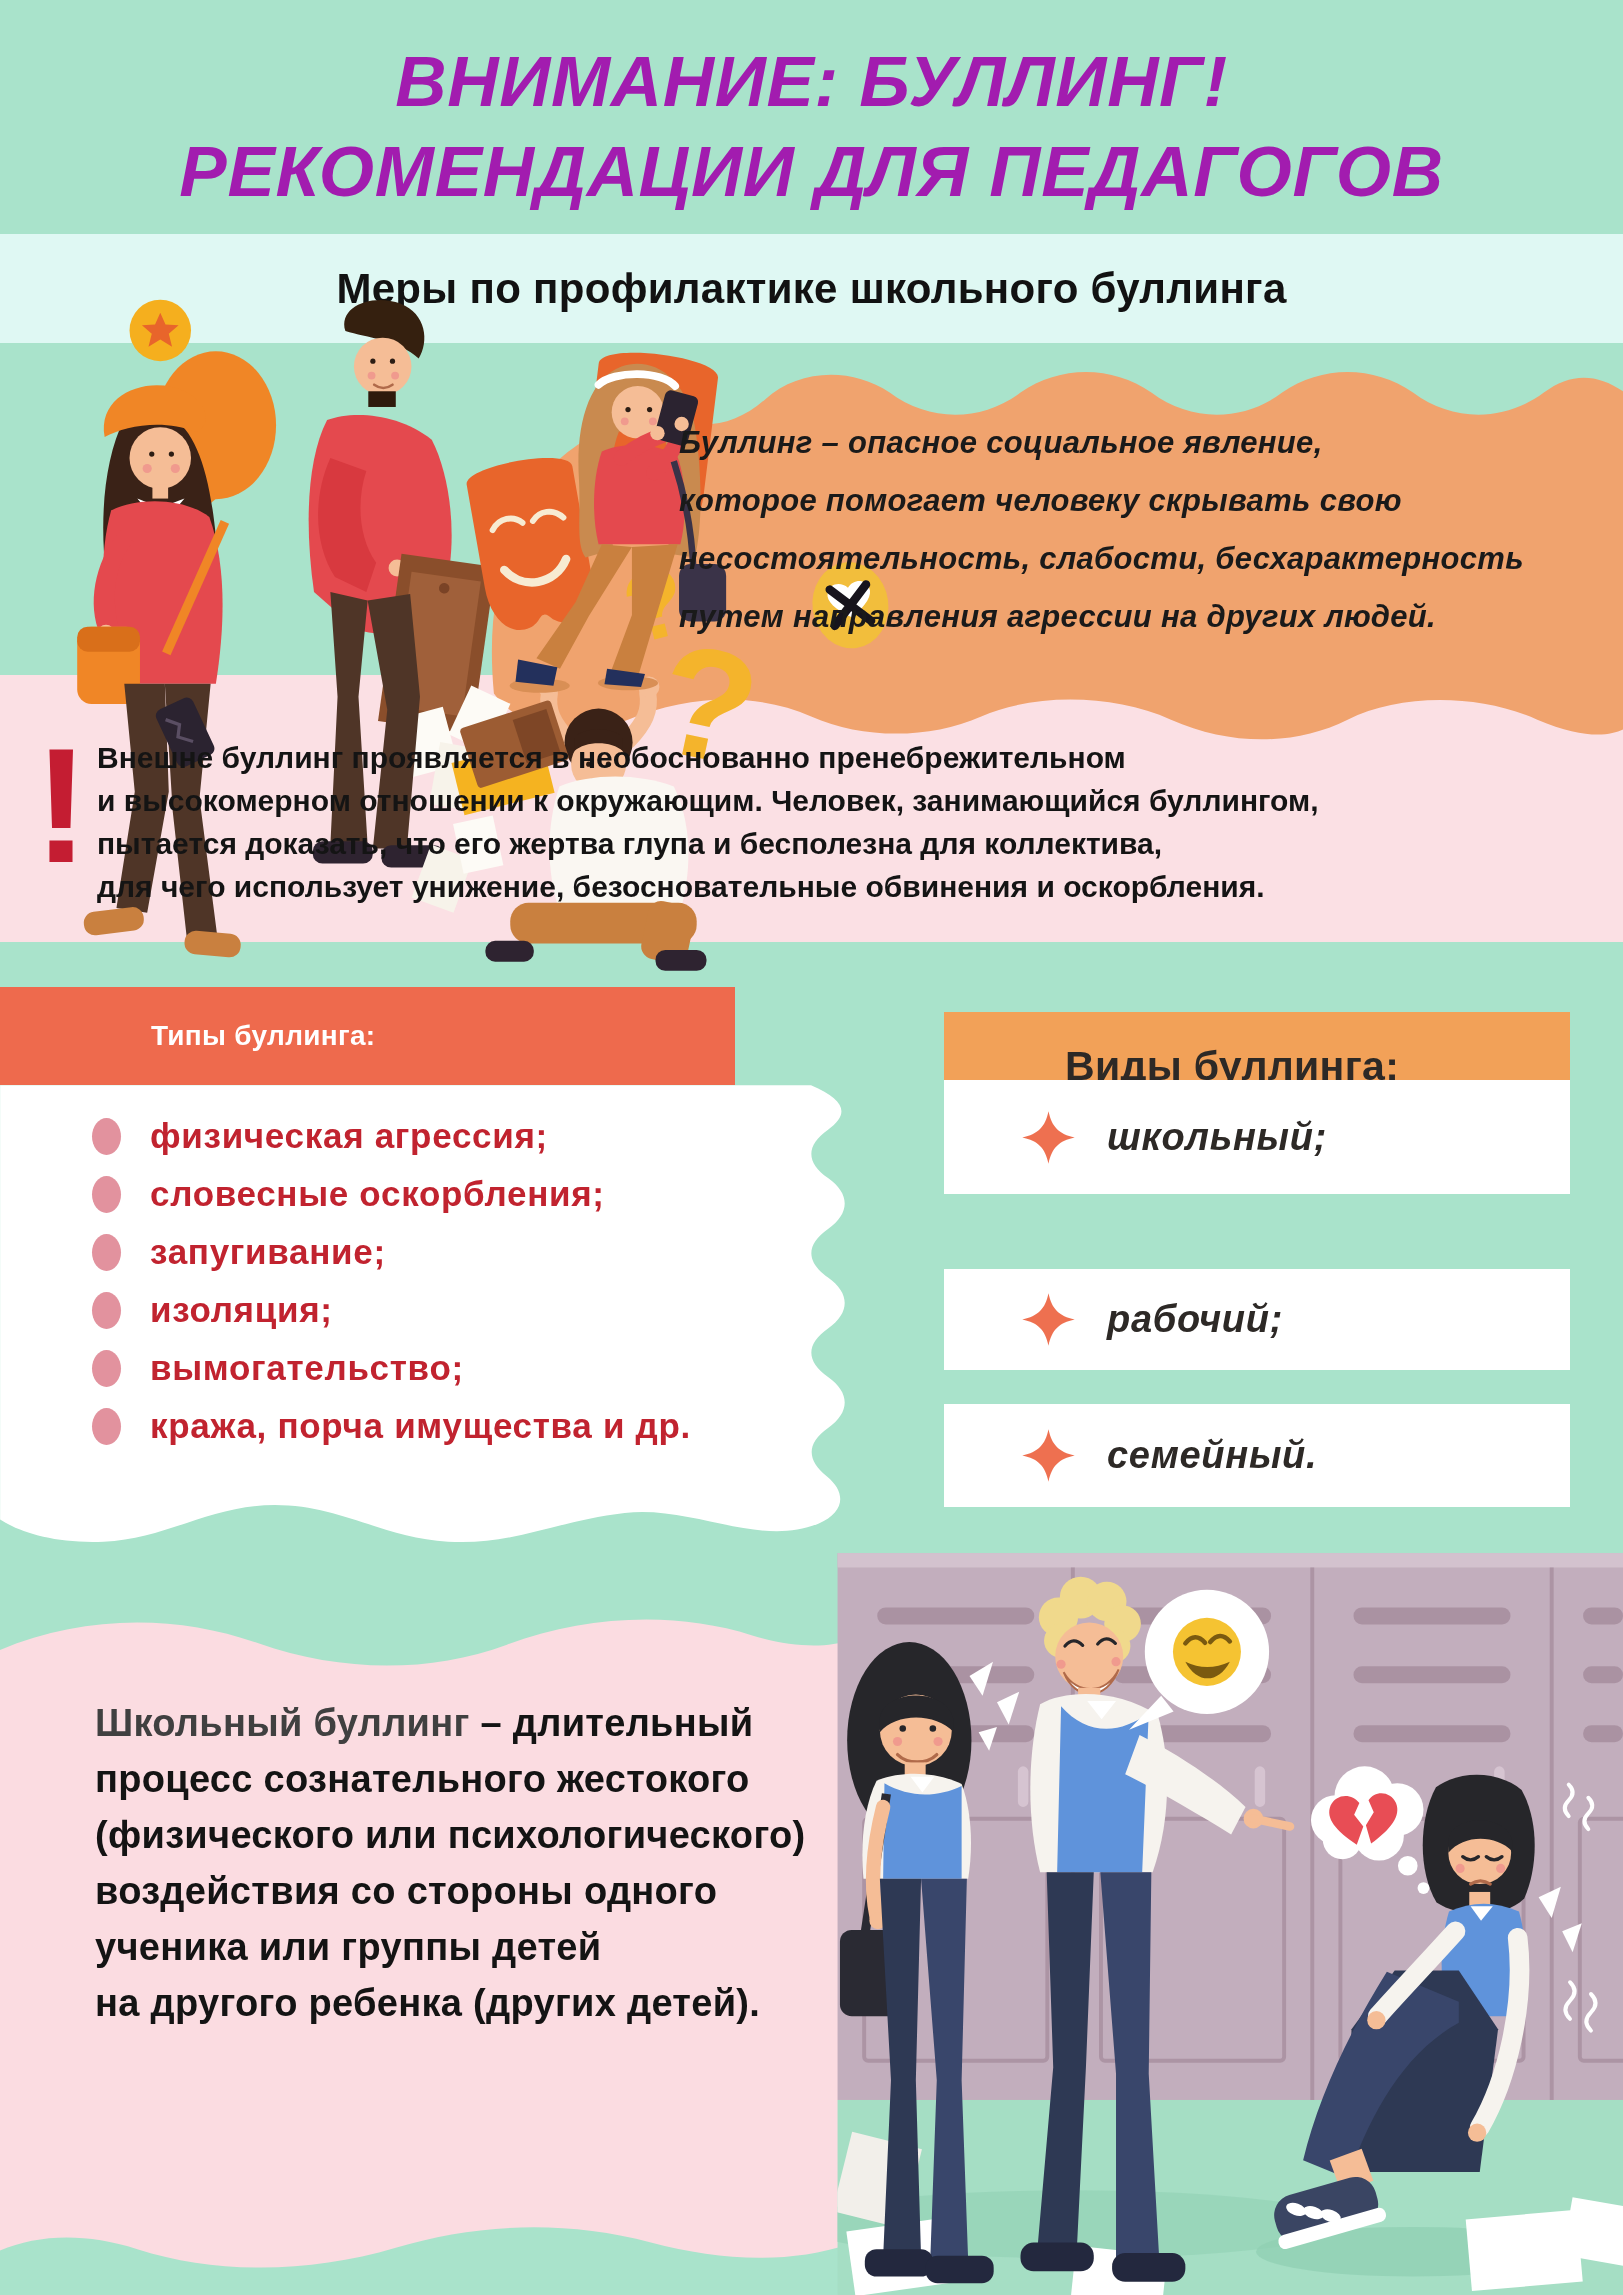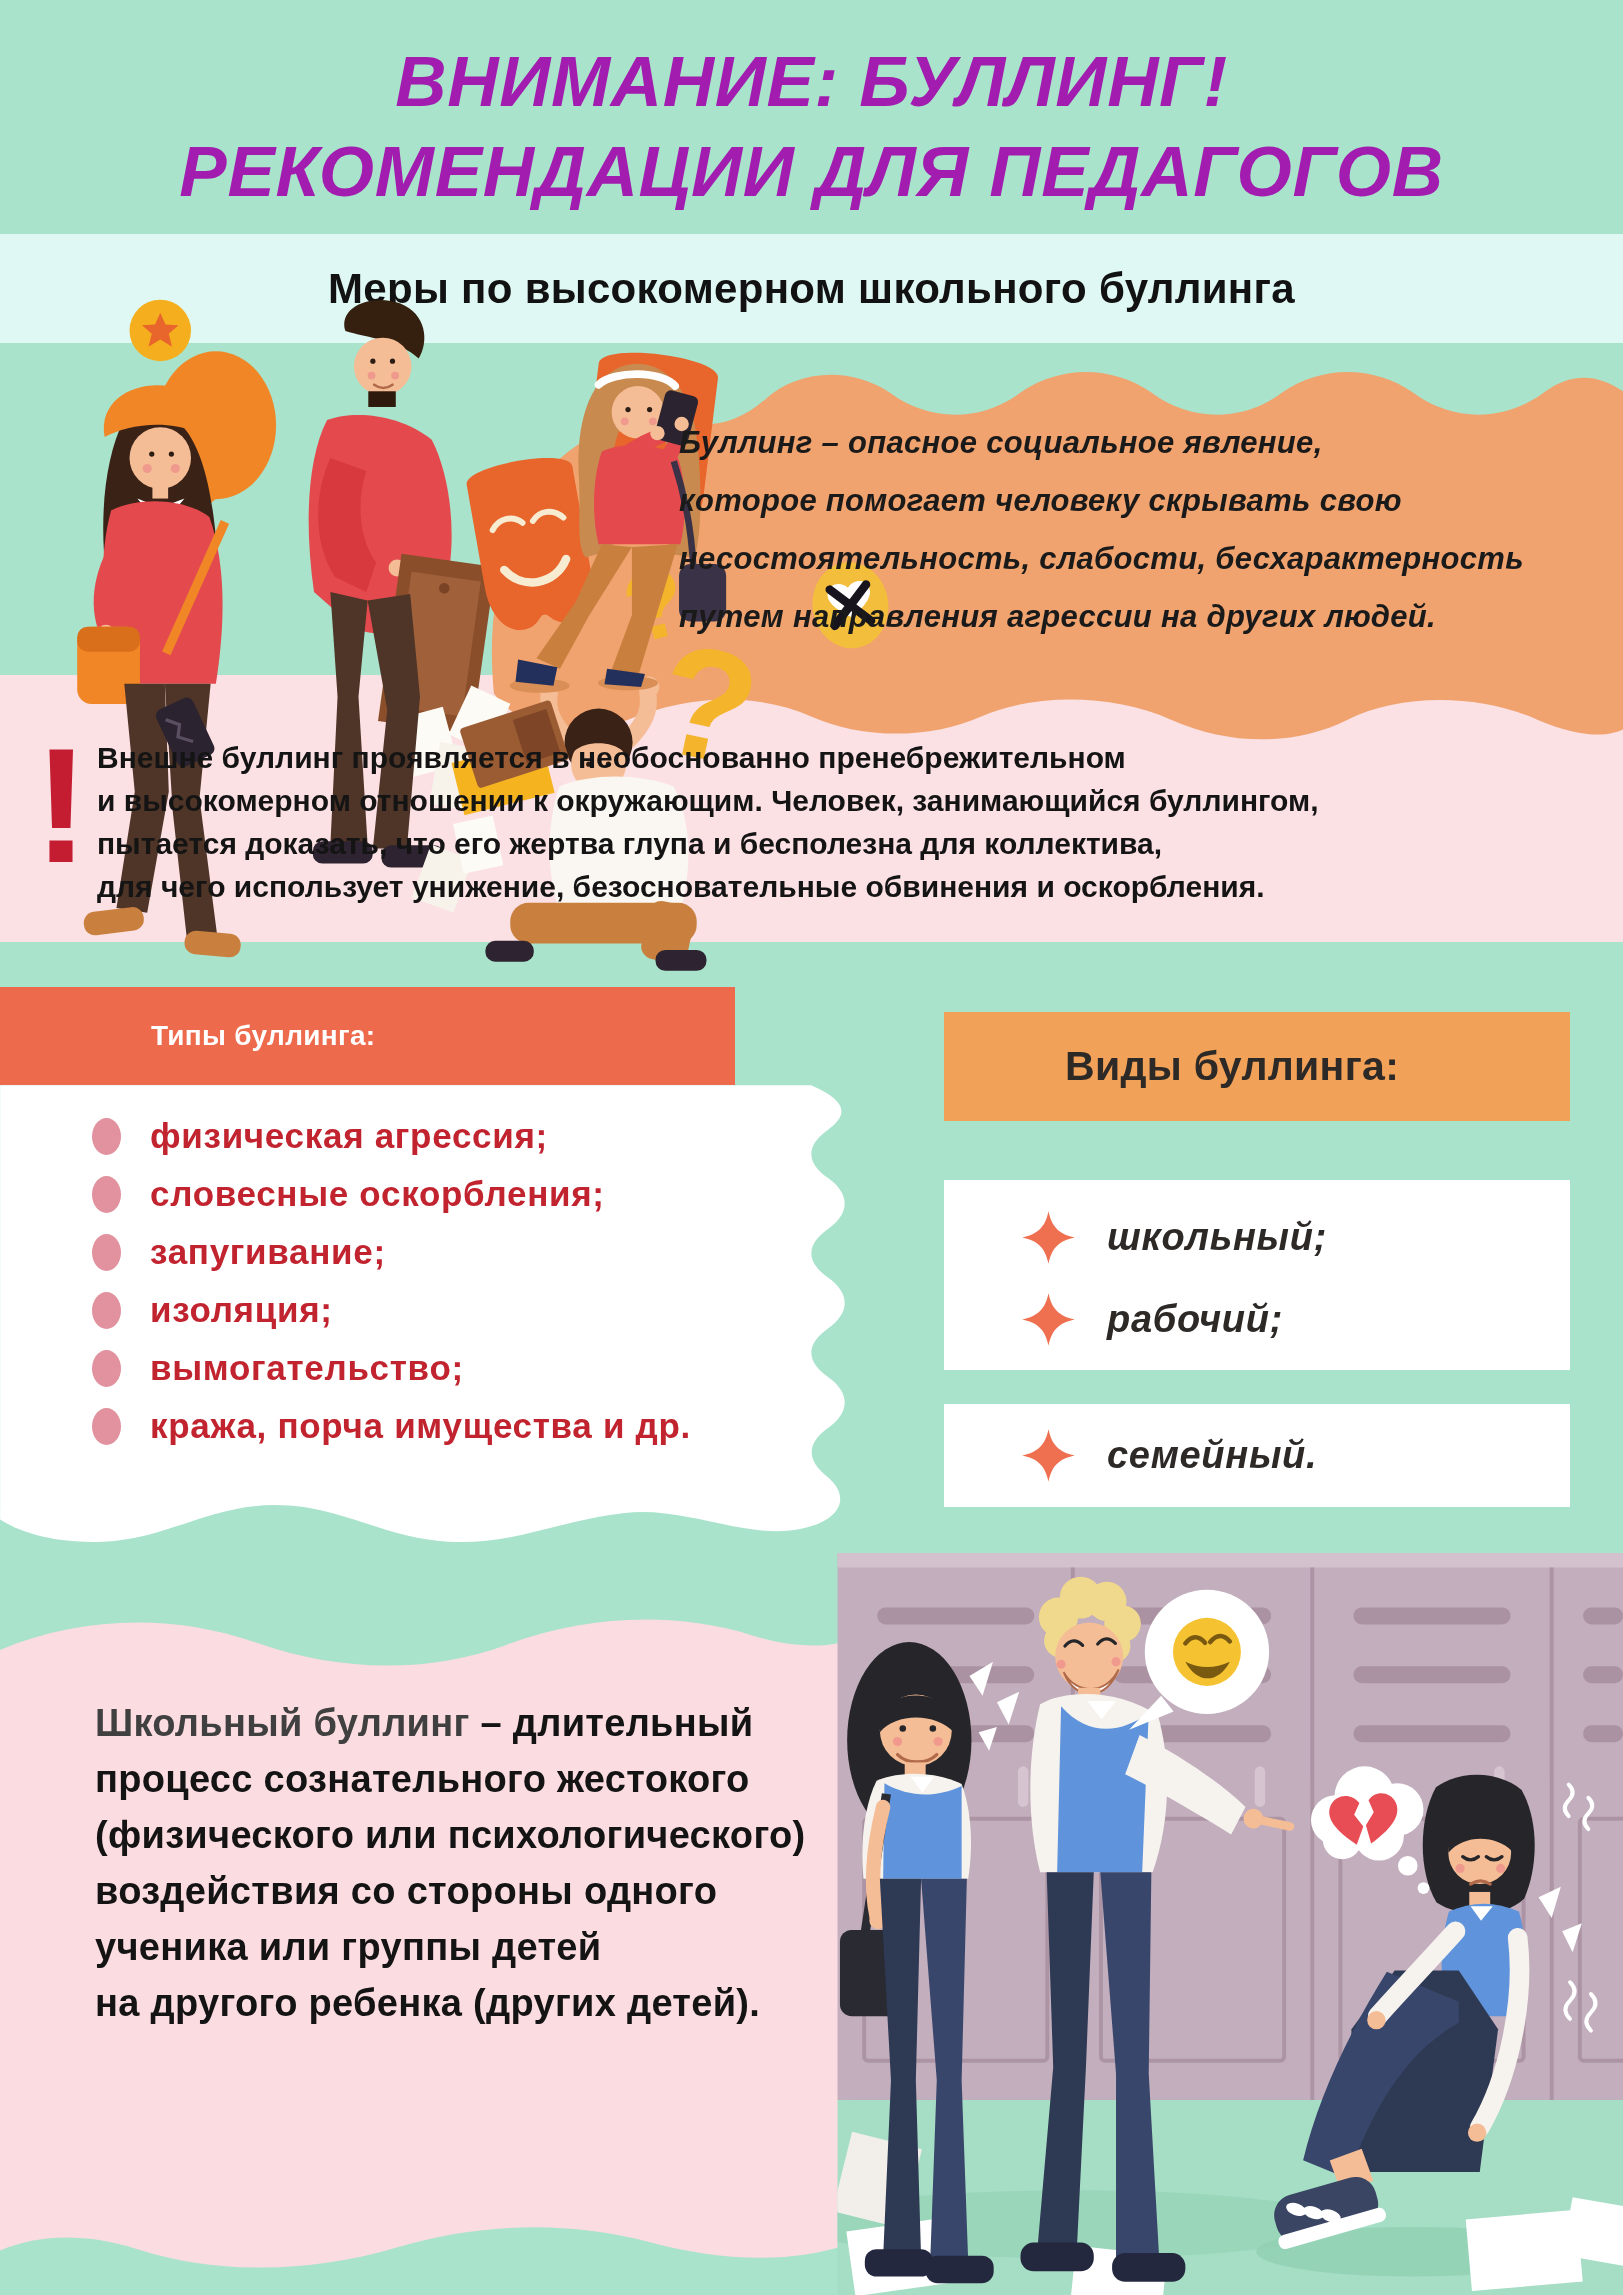"Меры по высокомерном школьного буллинга" div.sub { text: высокомерном -> профилактике }
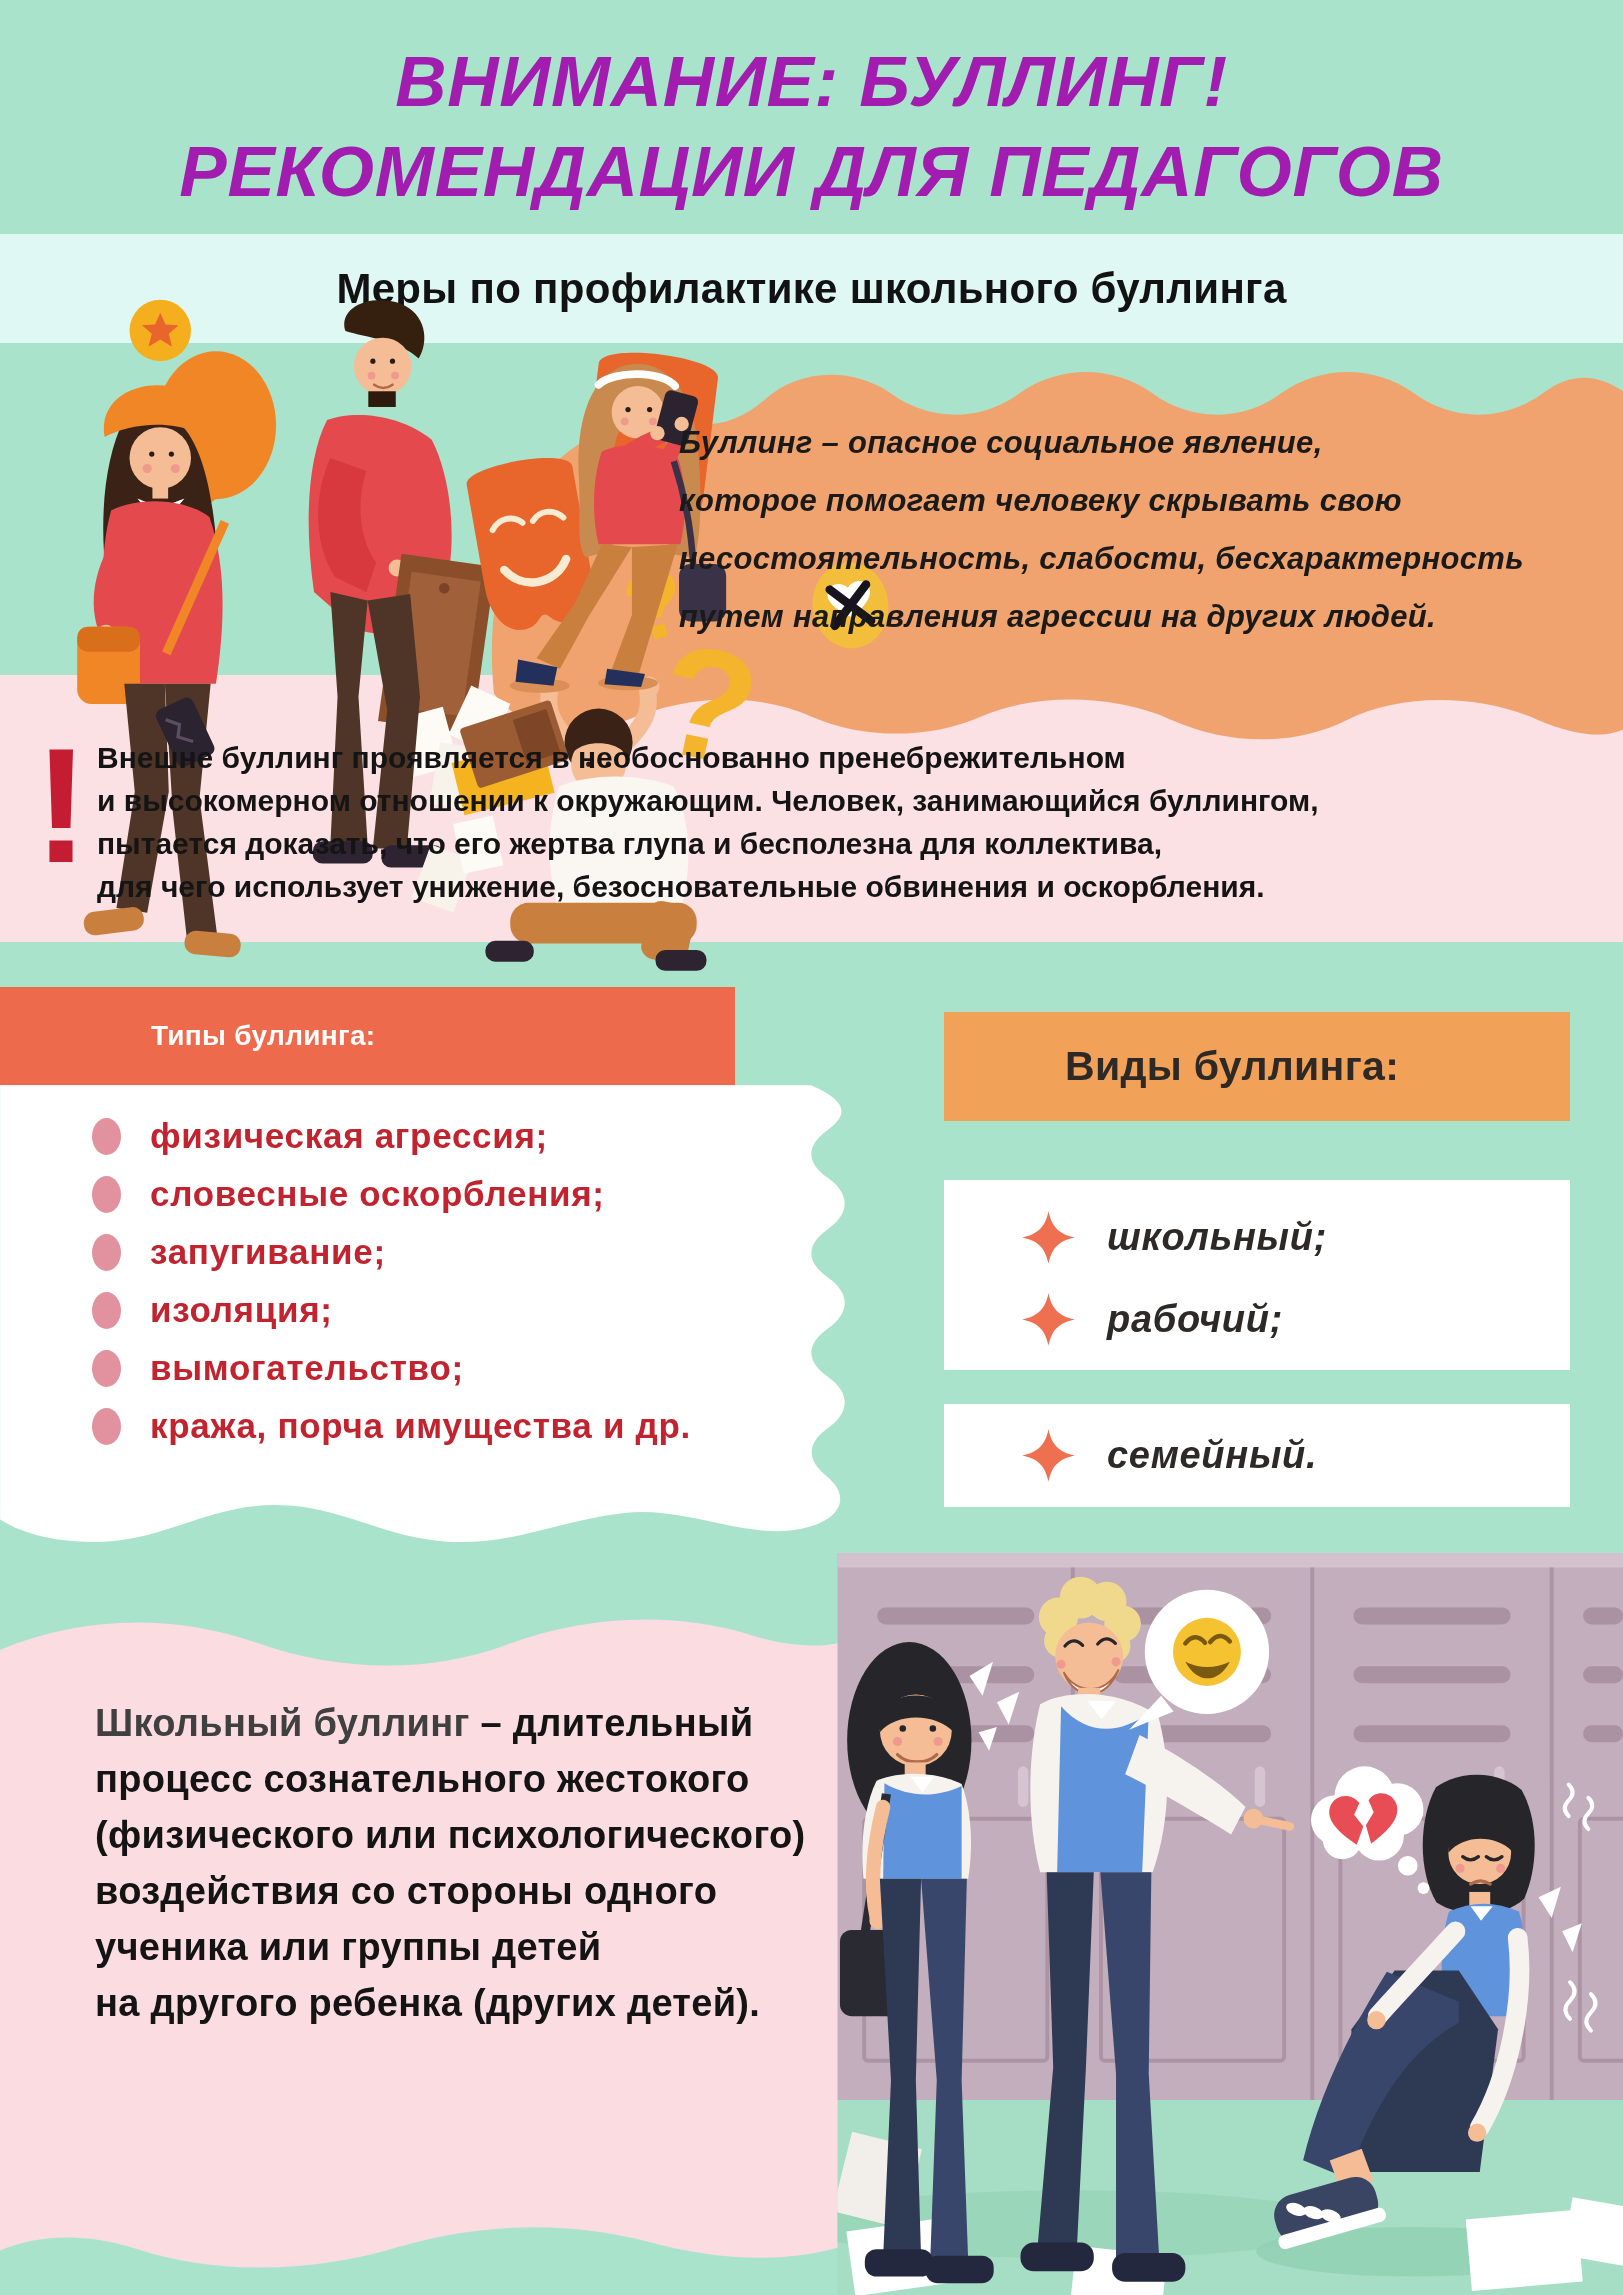"школьный;" .kind-card.c1 { top: 1180px -> 1080px }
